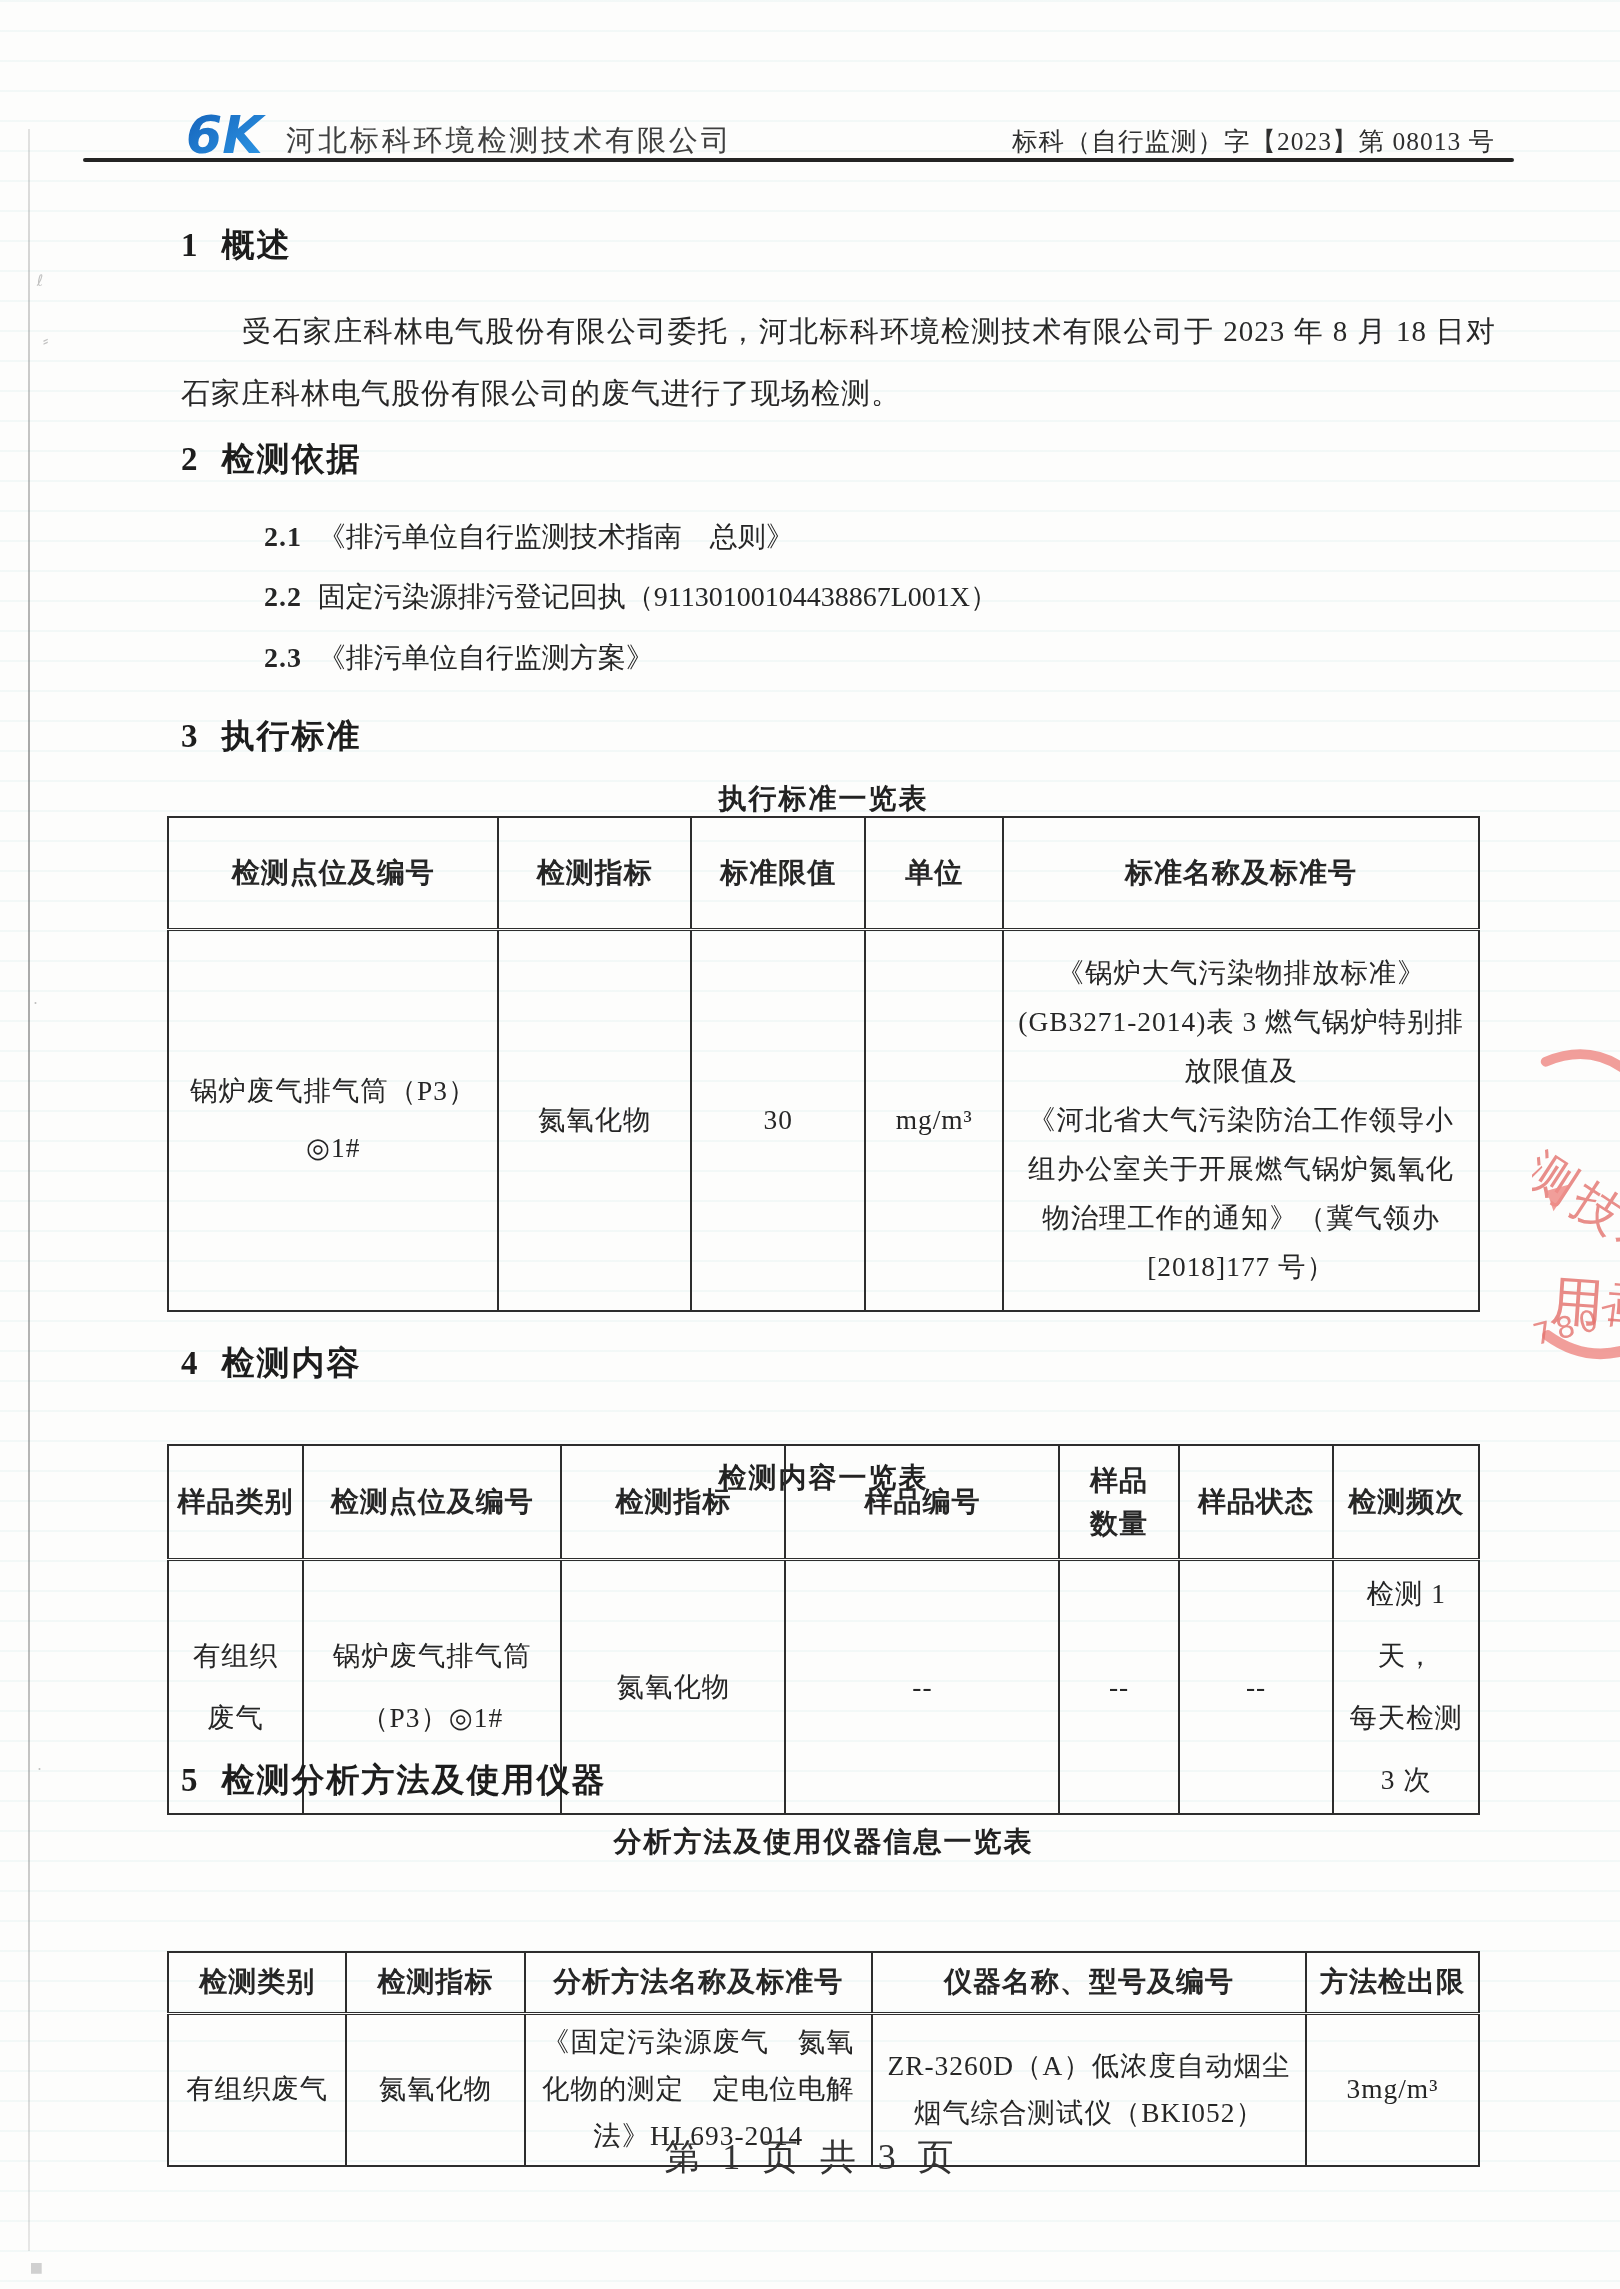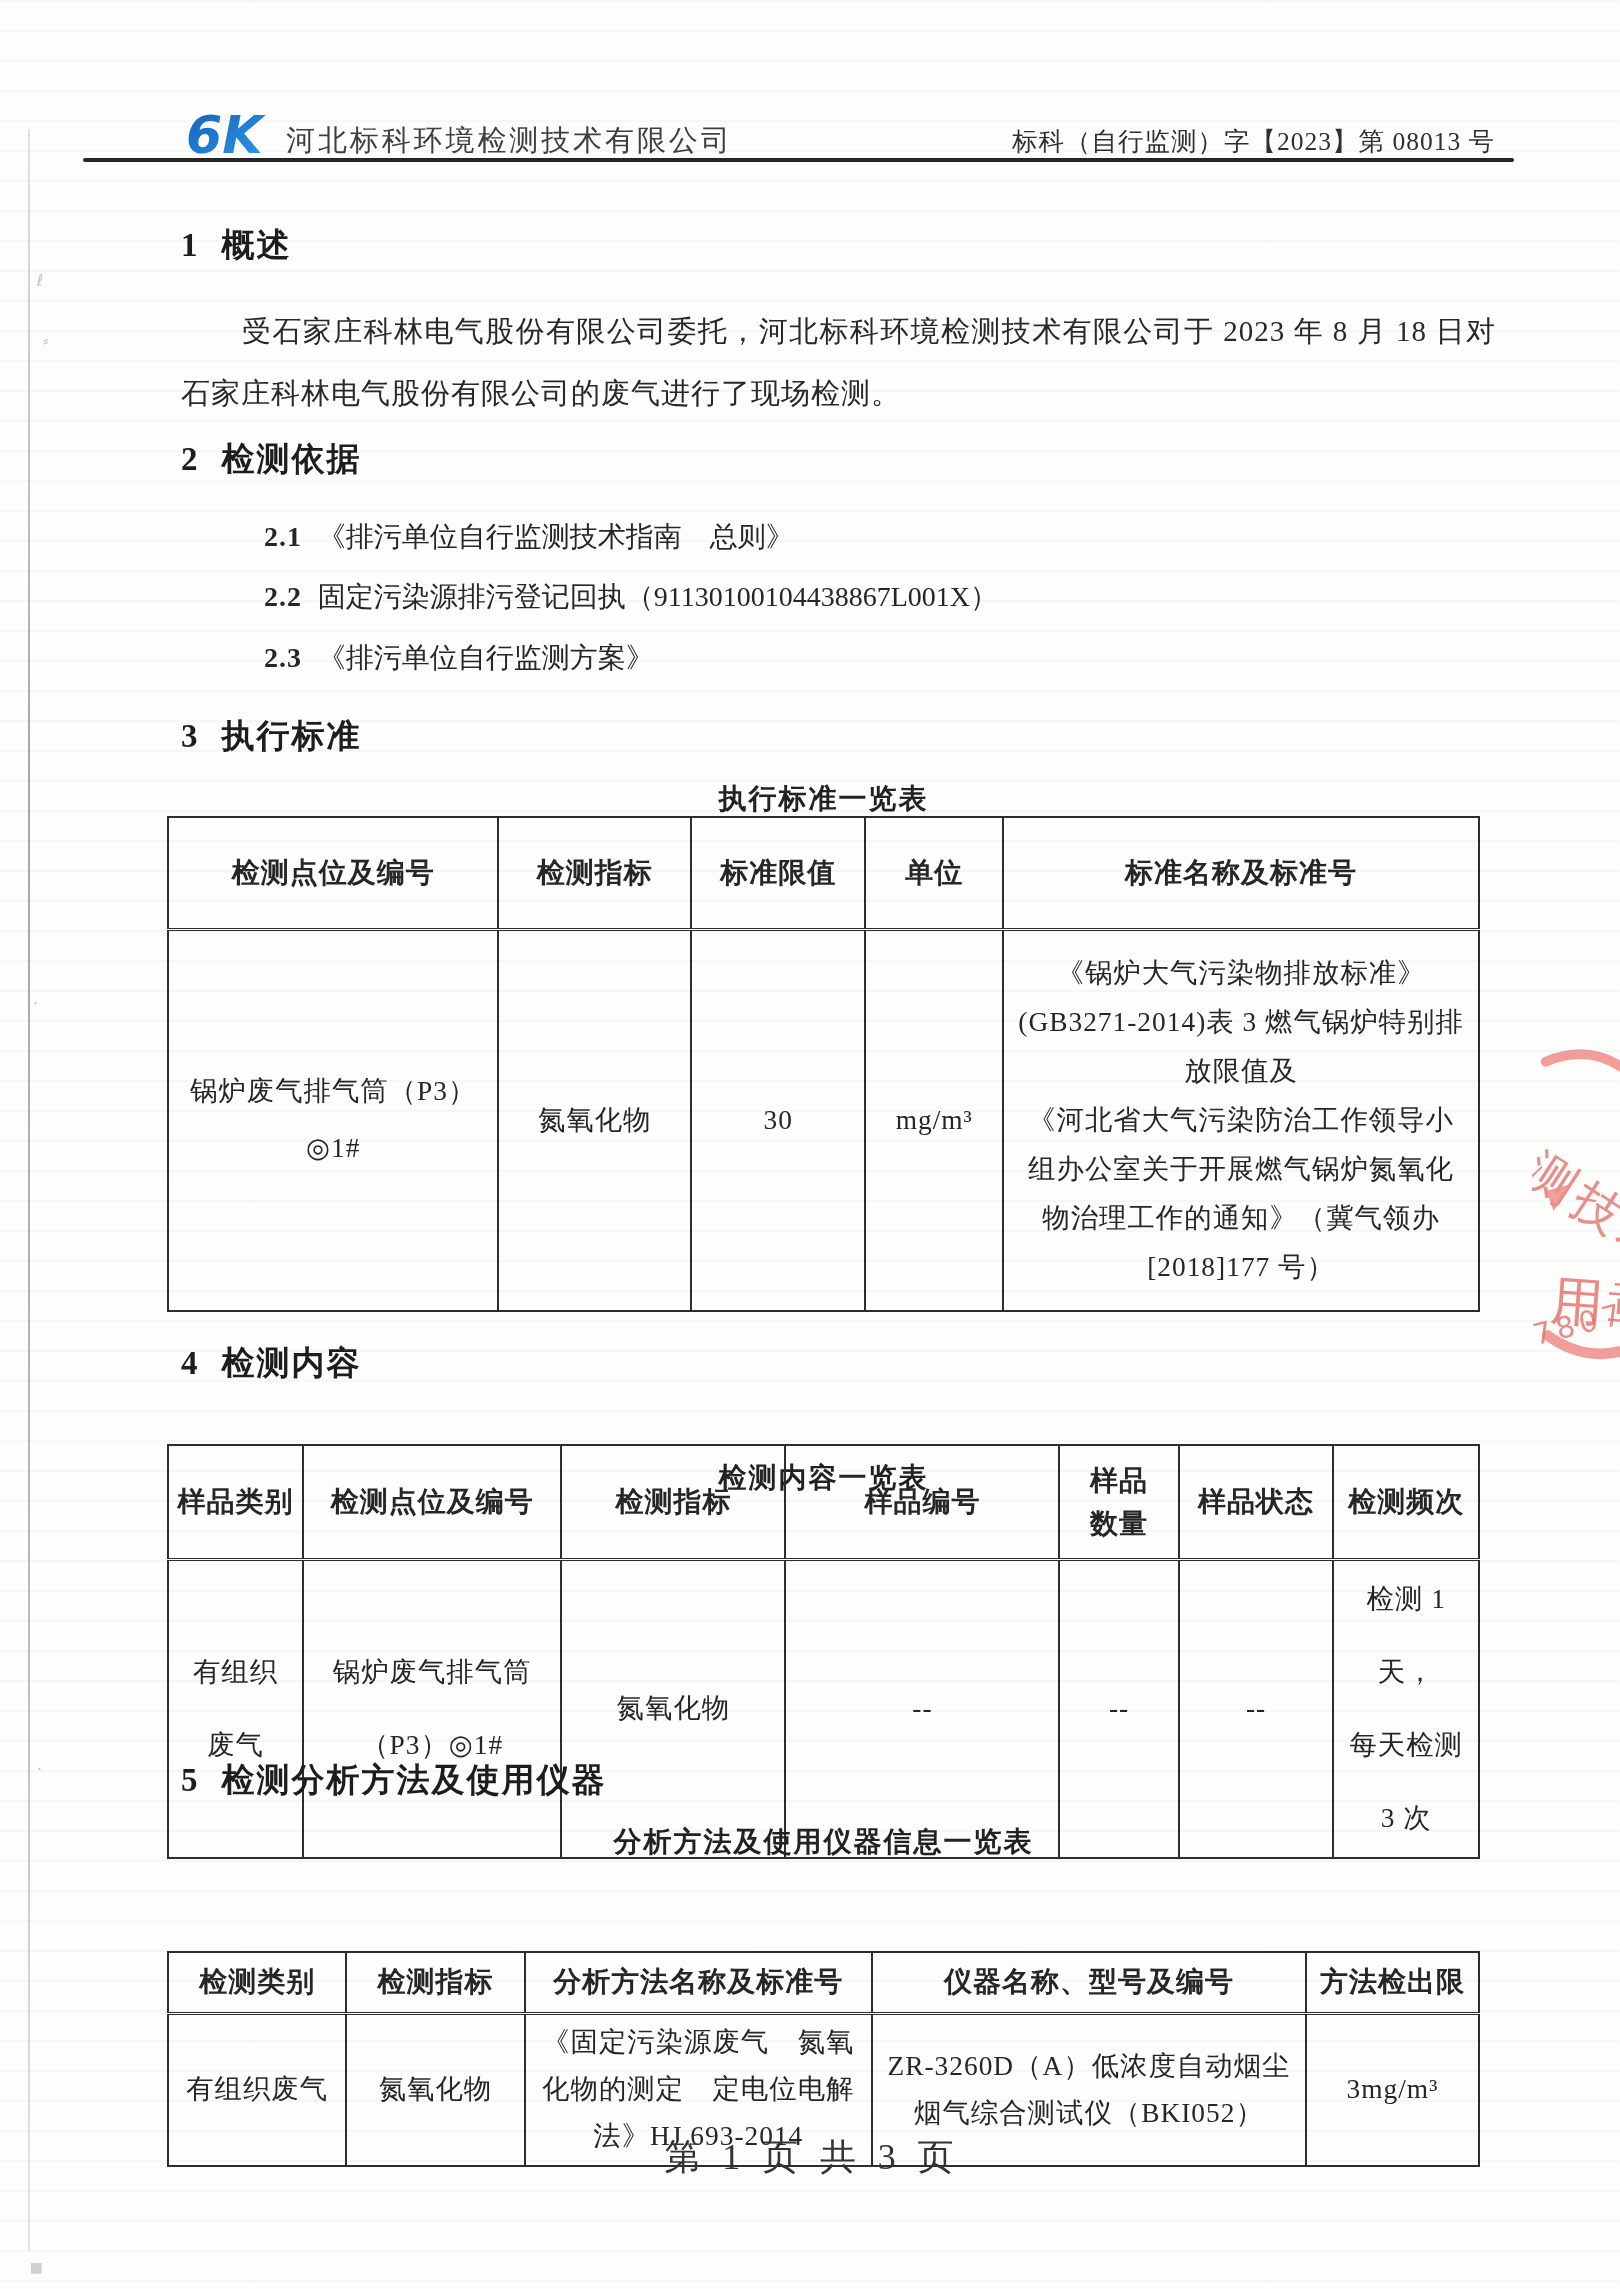"检测 1 天，" #t-content td { line-height: 73px -> 62px }
